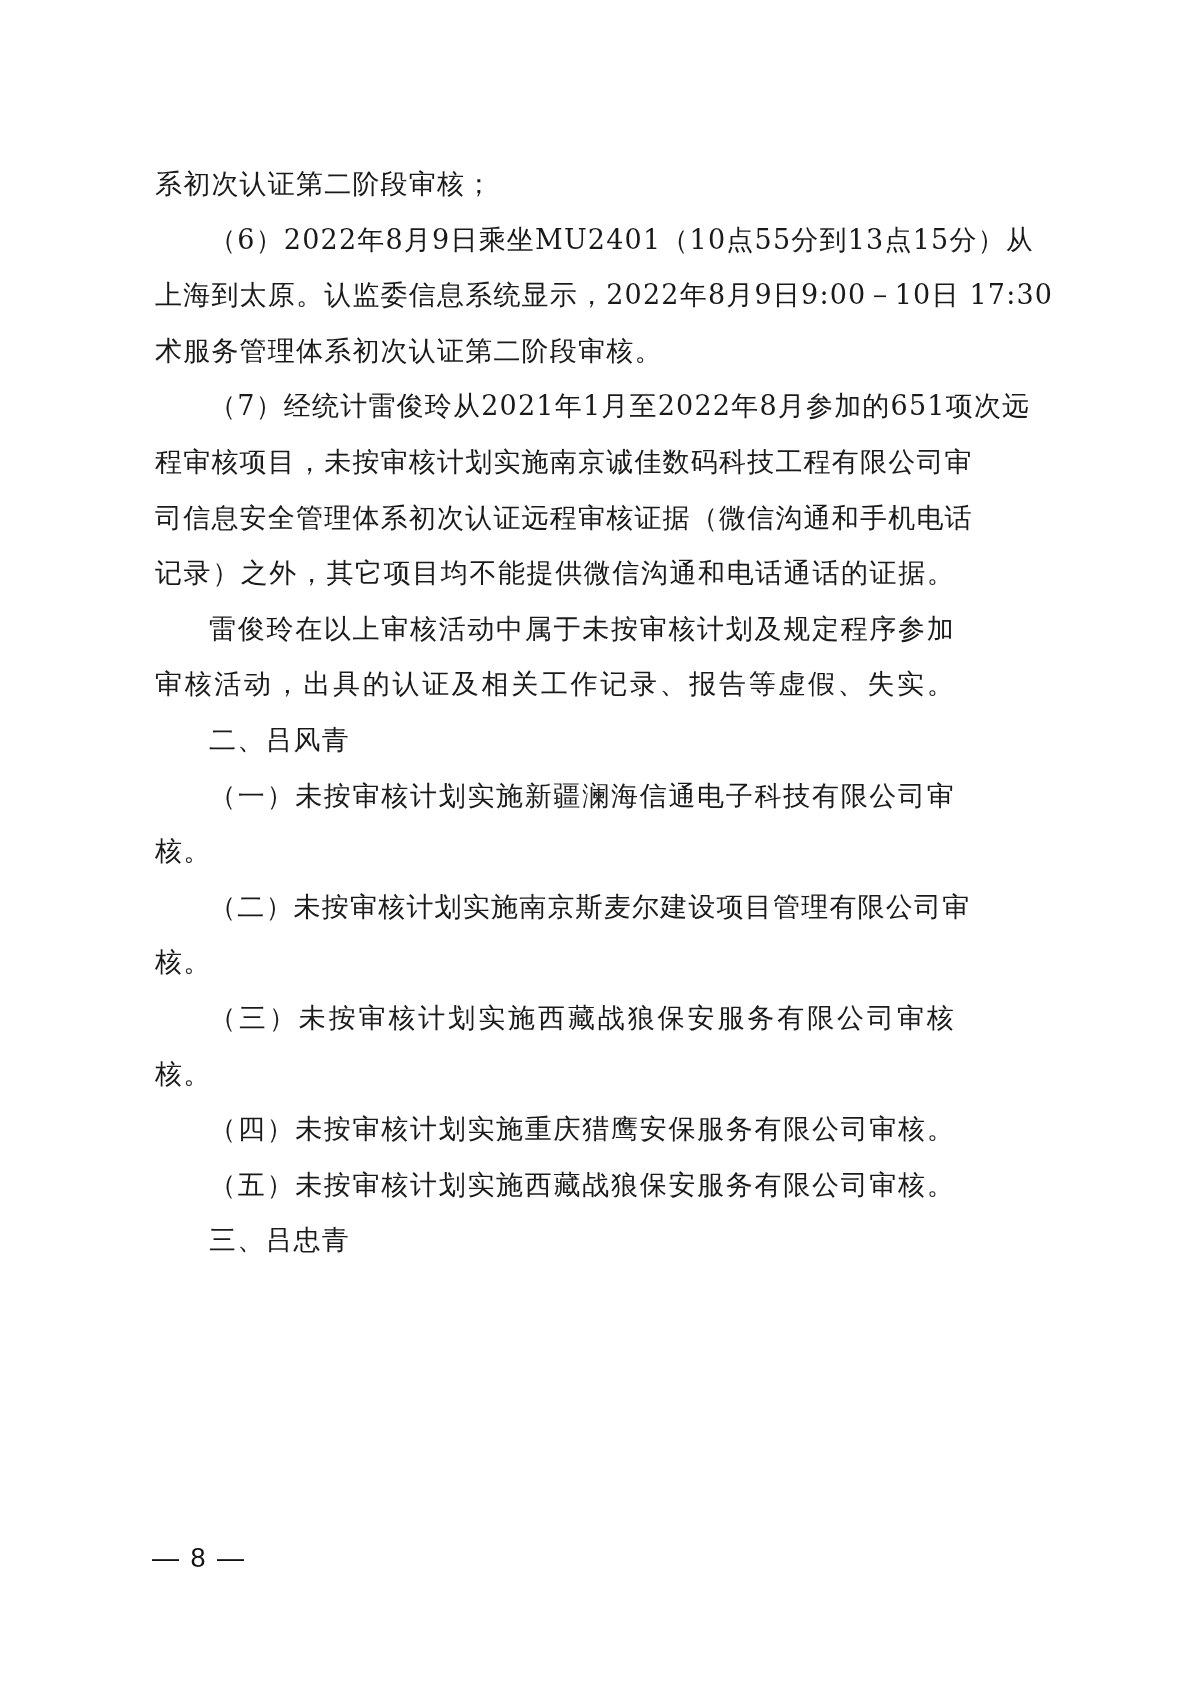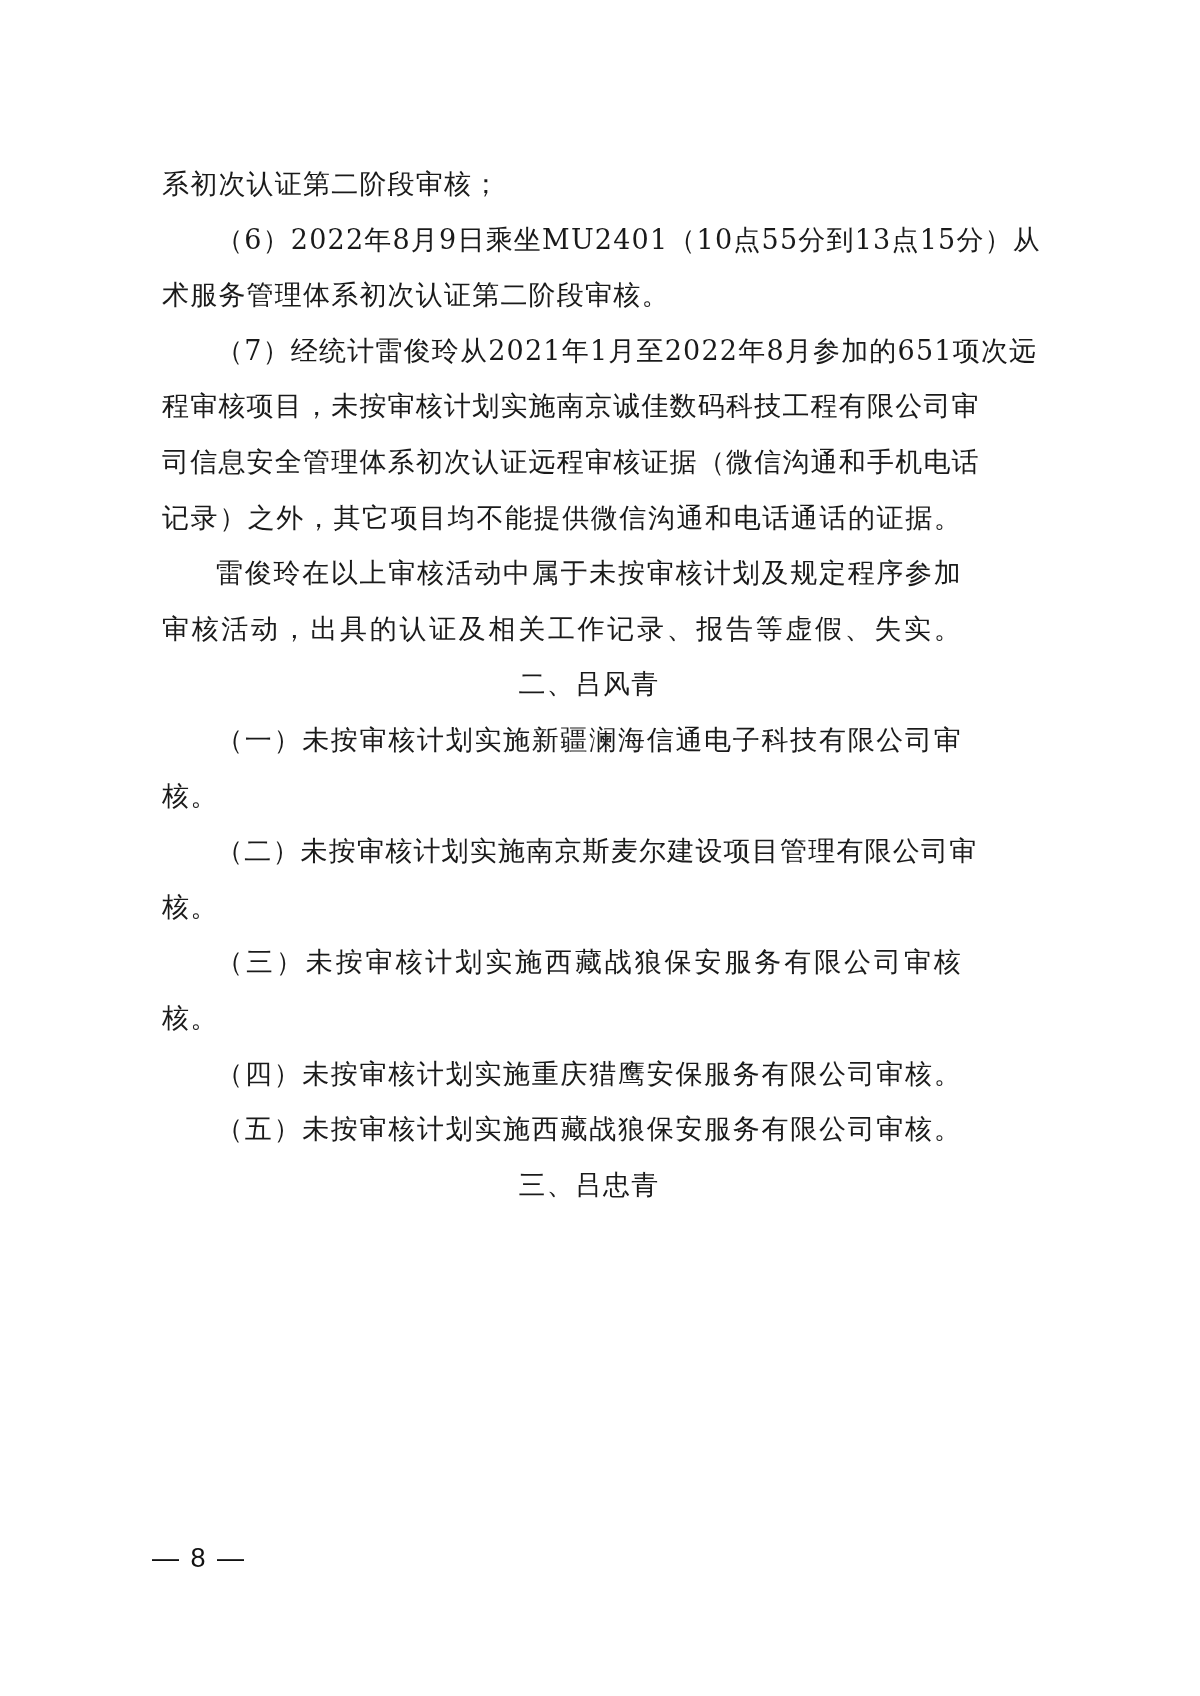"系初次认证第二阶段审核；" .page { left: 162px -> 155px }
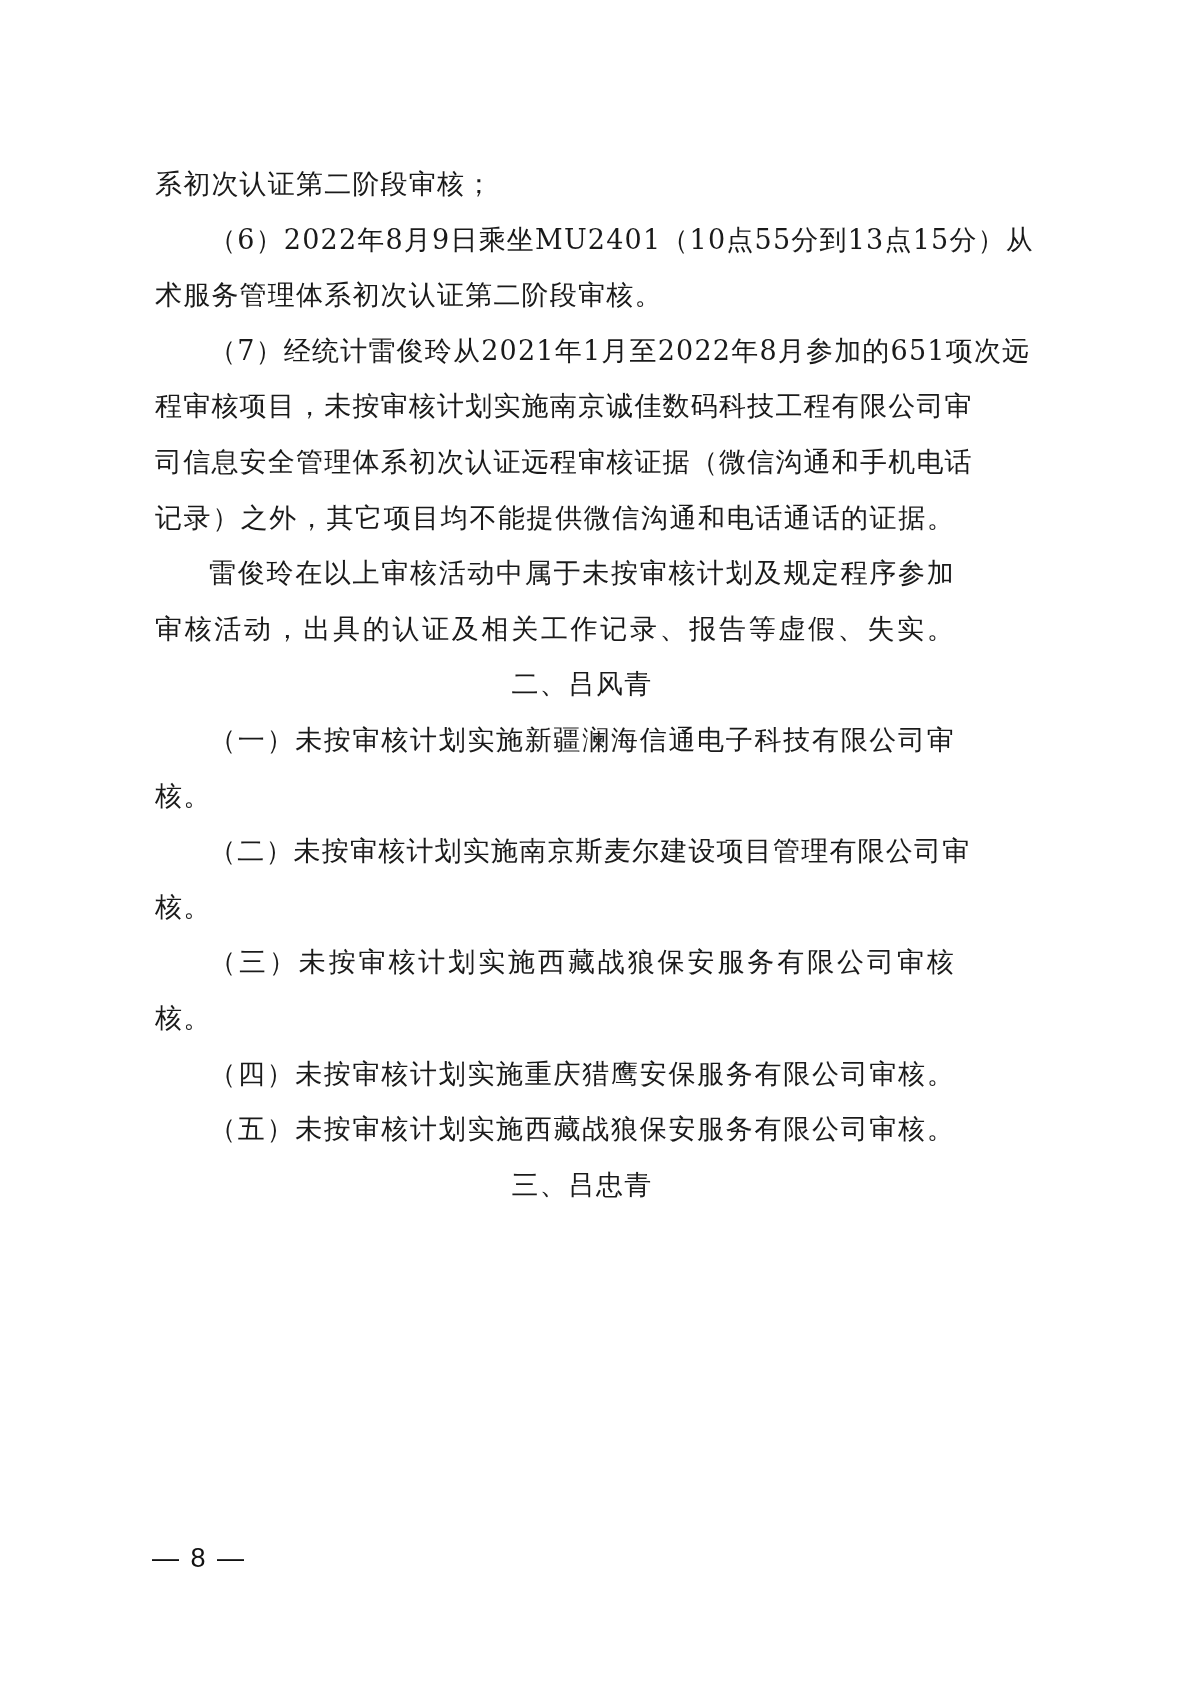"上海到太原。认监委信息系统显示，2022年8月9日9:00－10日 17:30" div.line { html: none -> <div>上海到太原。认监委信息系统显示，2022年8月9日9:00－10日 17:30</div> }
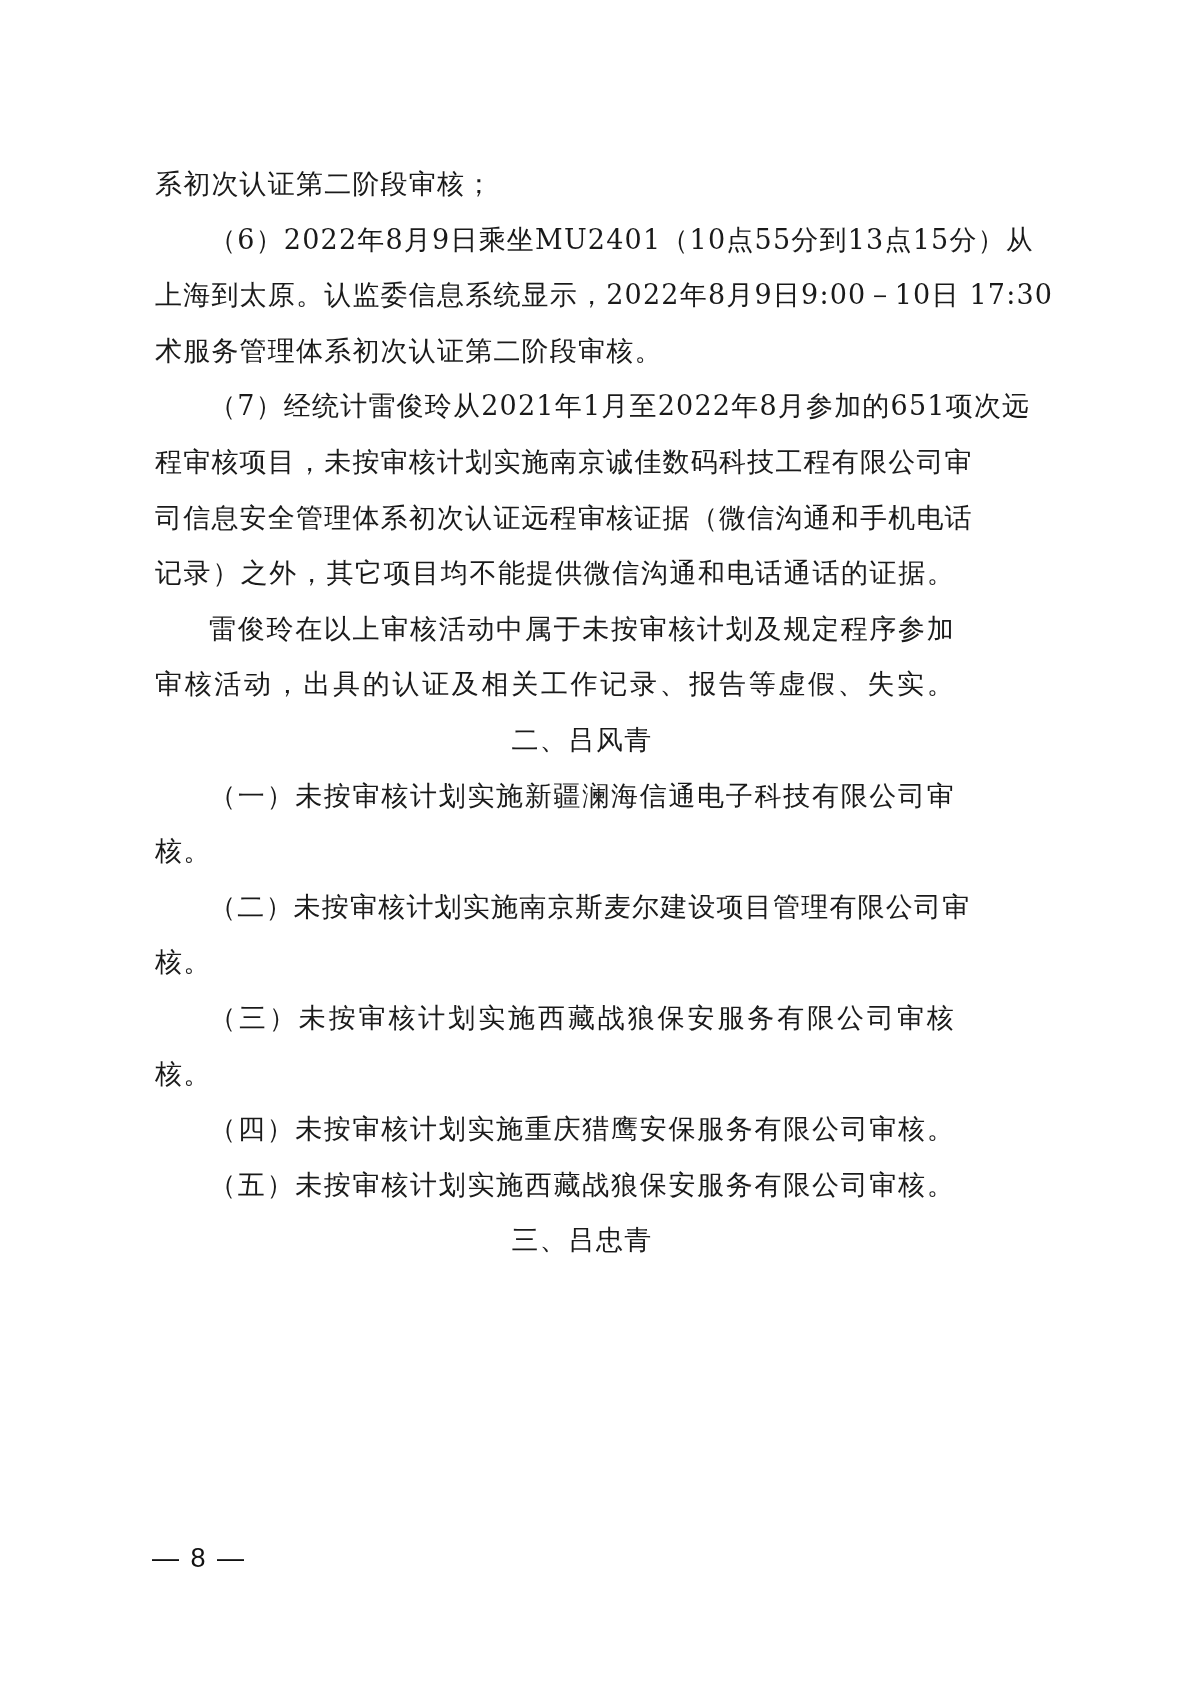"二、吕风青" .indent { text-align: center -> none }
